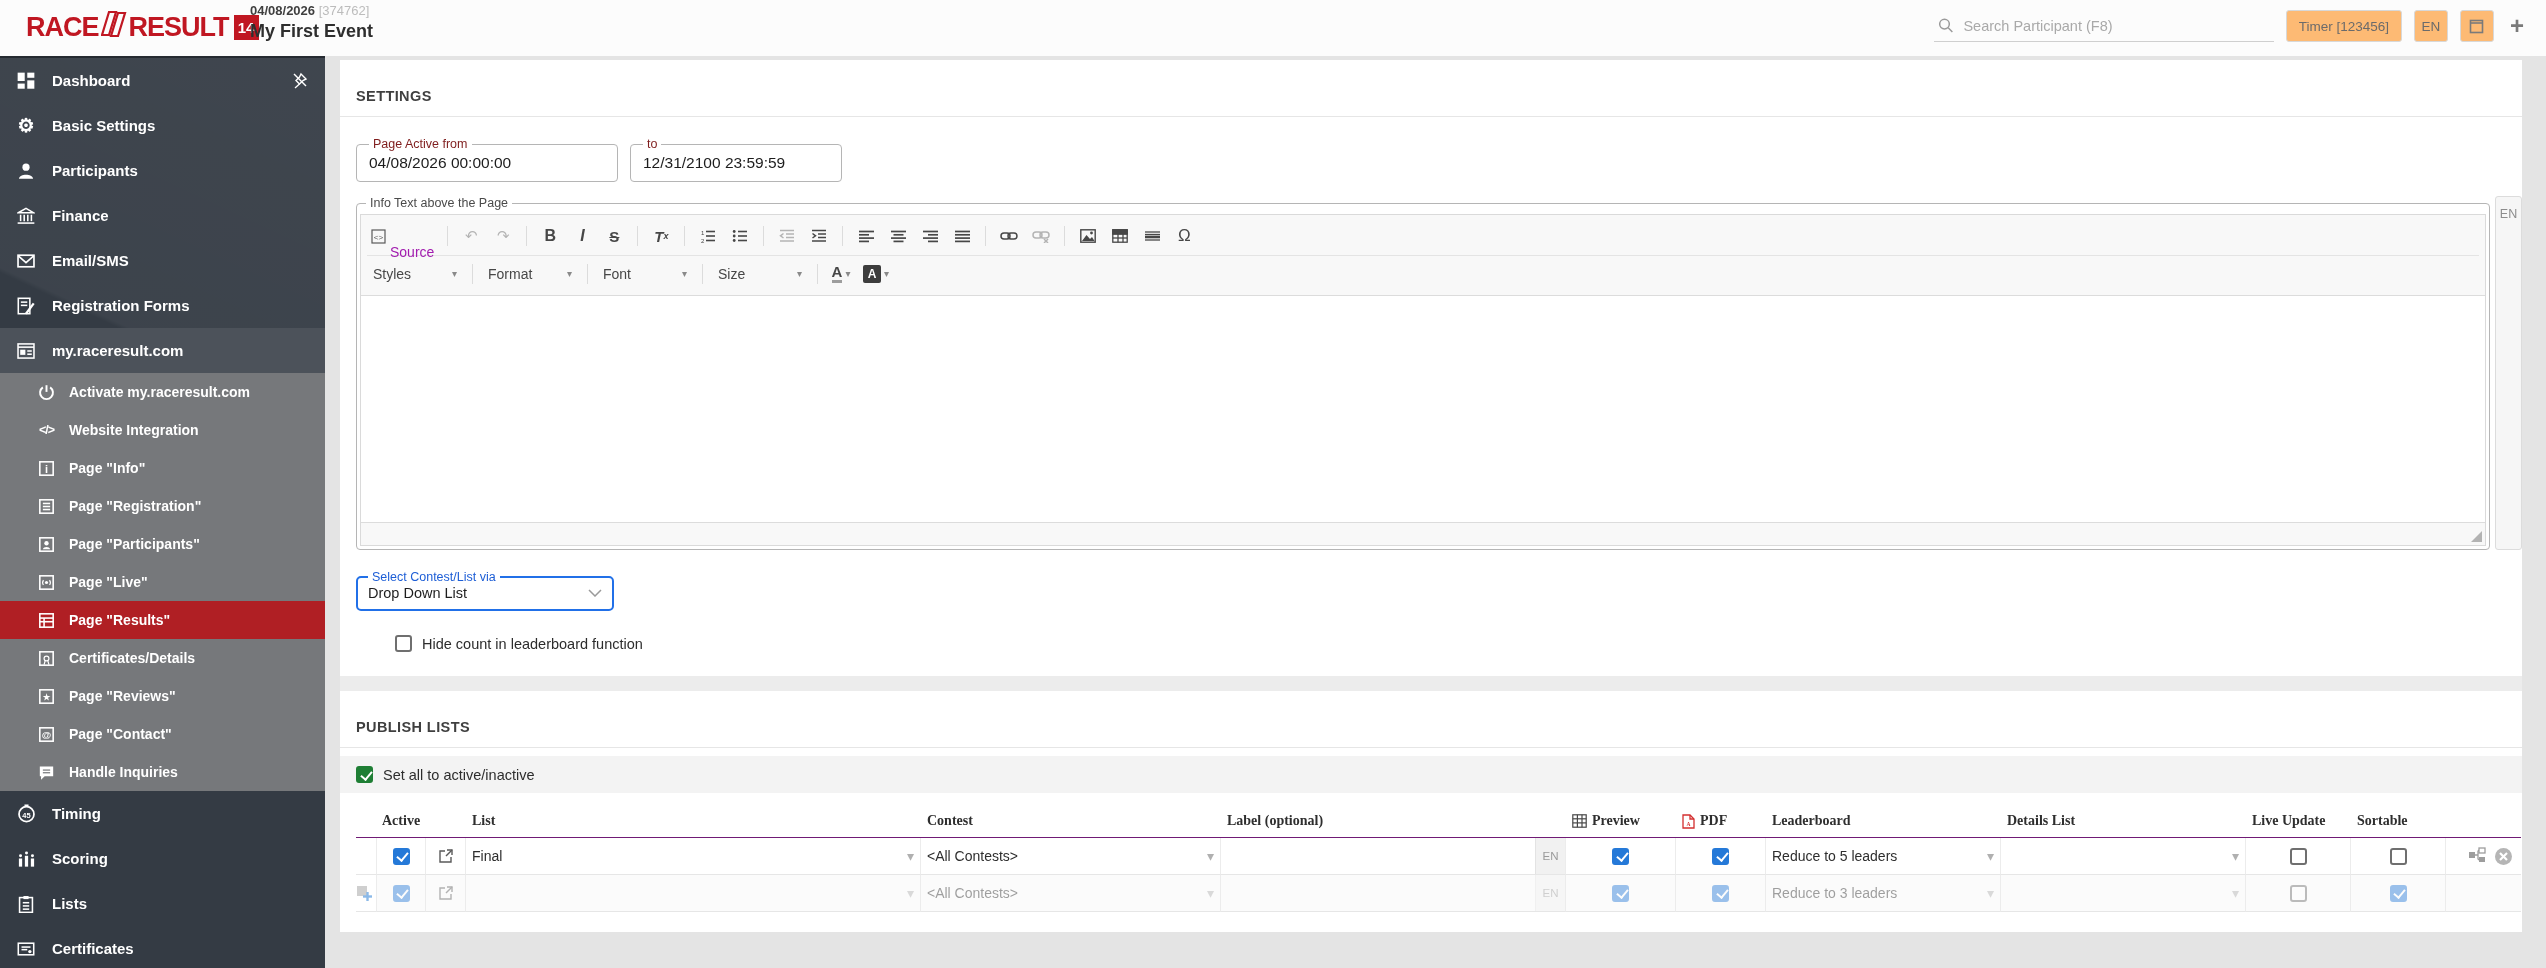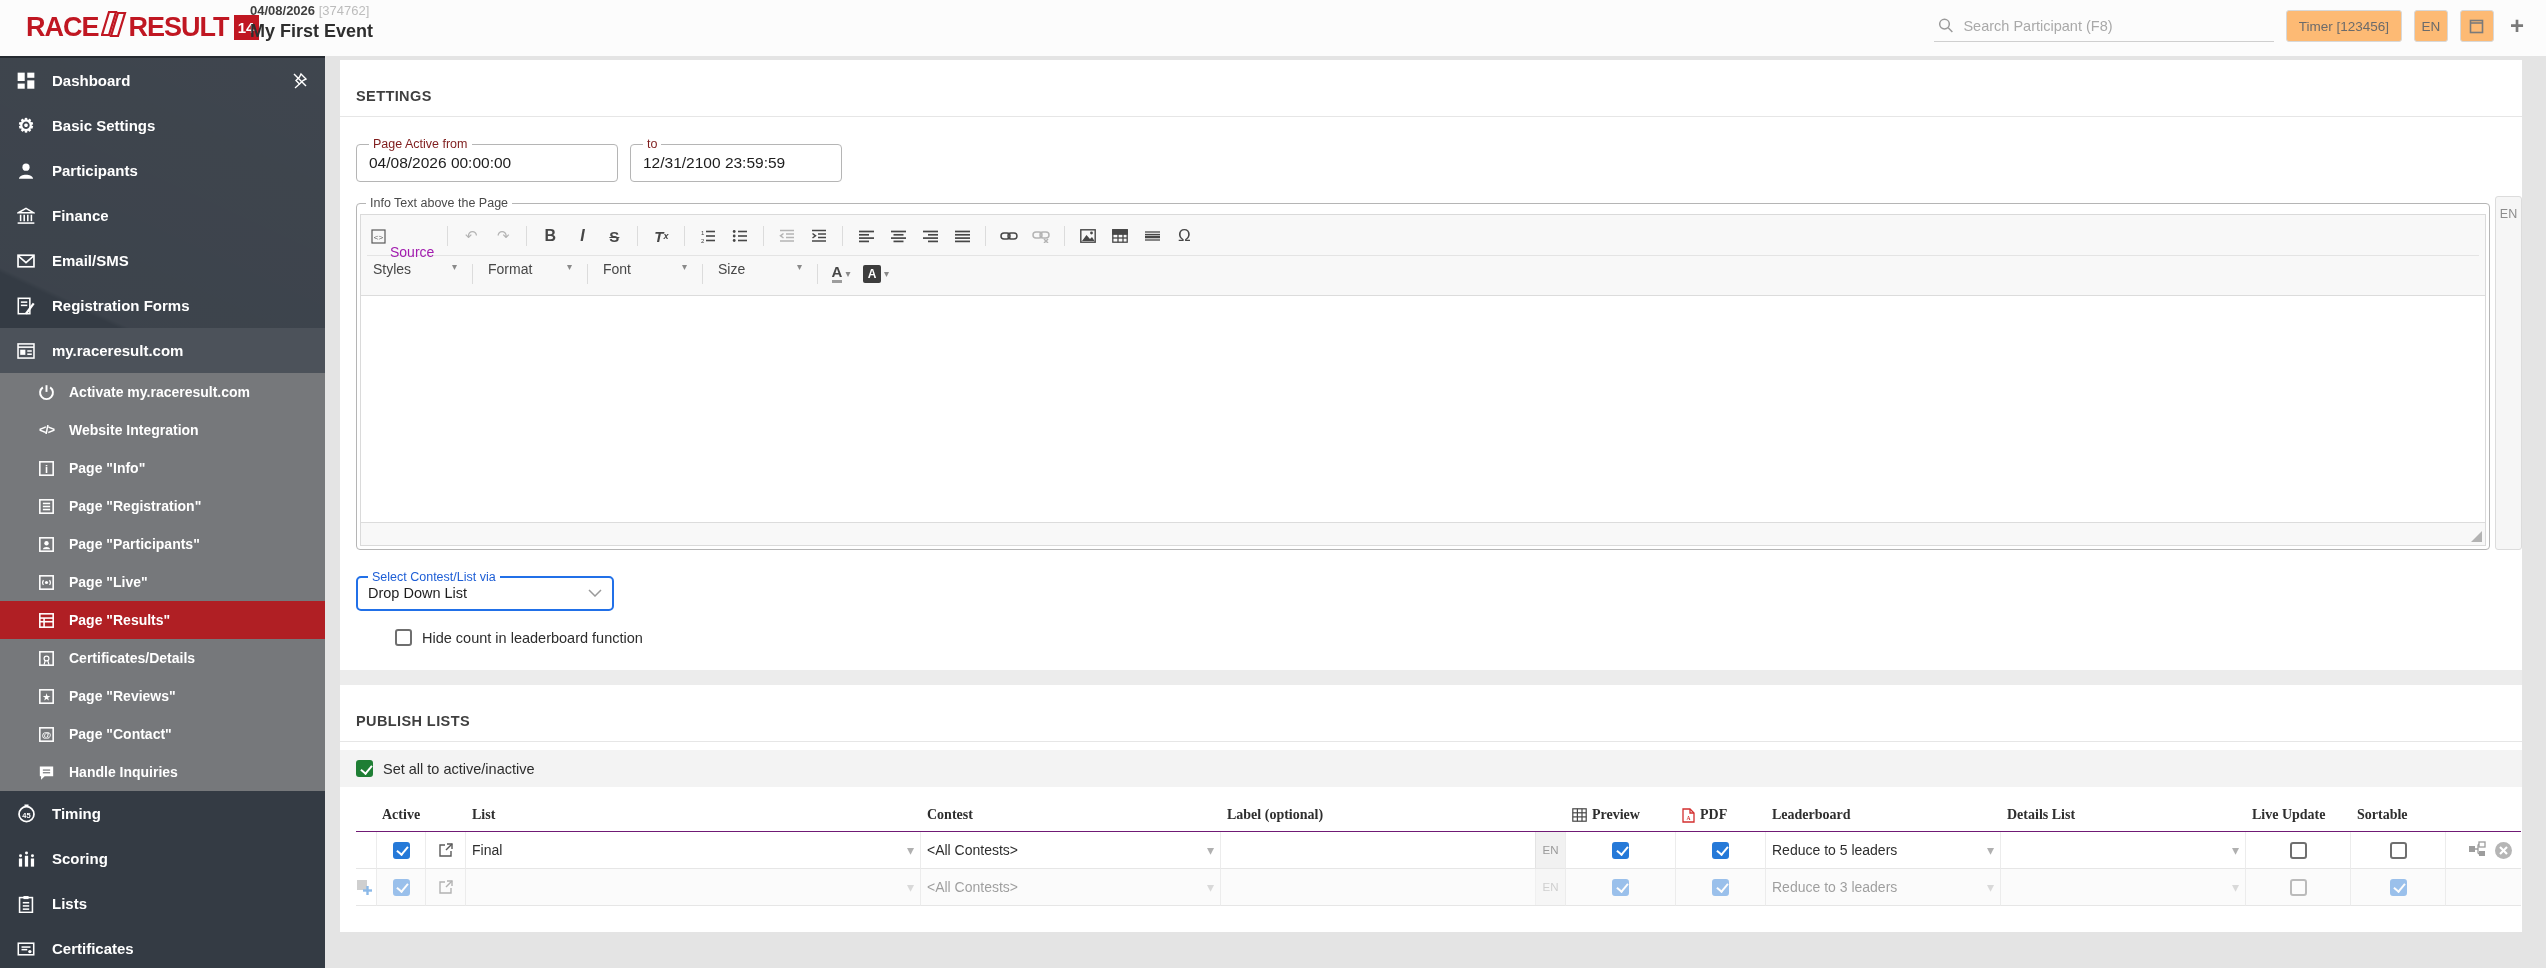"Styles" .ck-dd { align-items: none -> center }
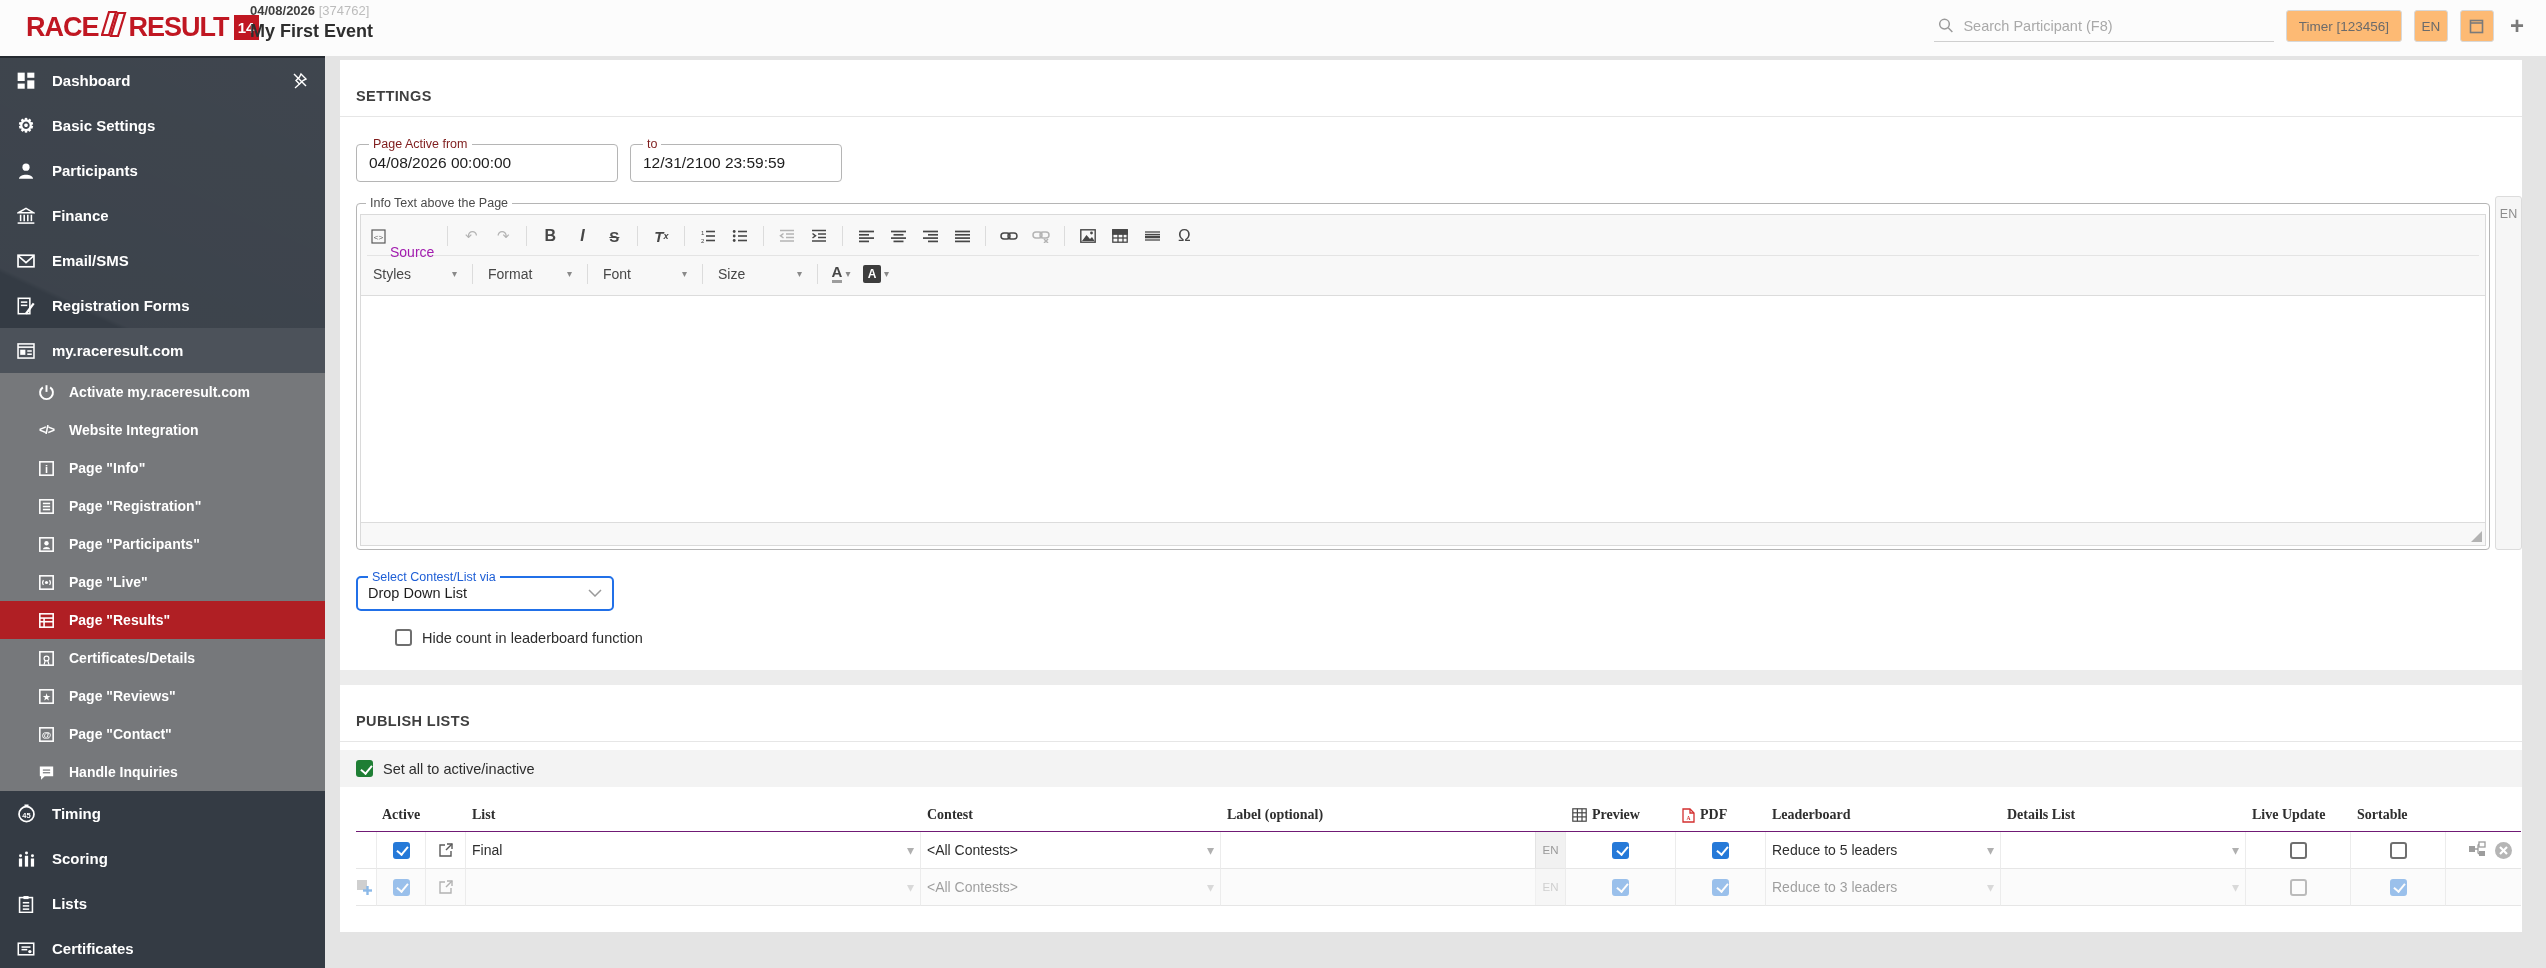"Hide count in leaderboard function" .cb-row.second { margin-top: 18px -> 24px }
